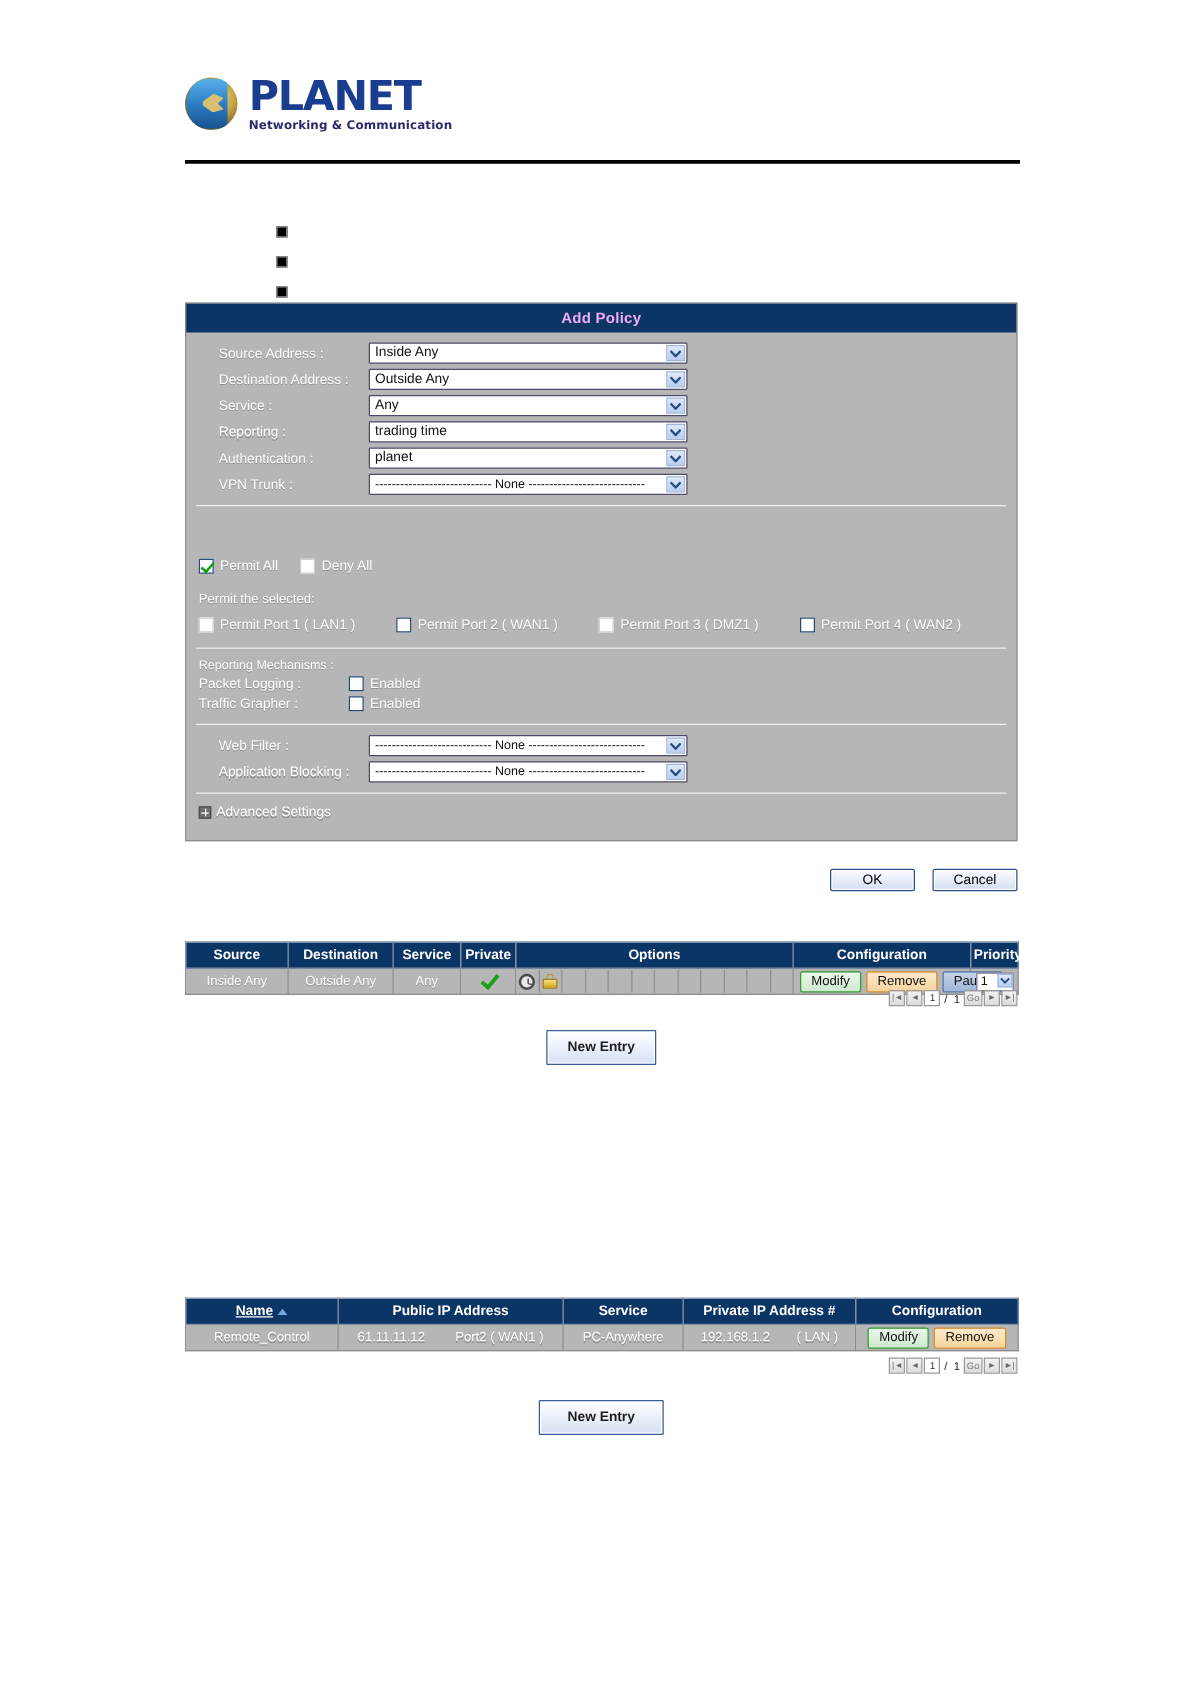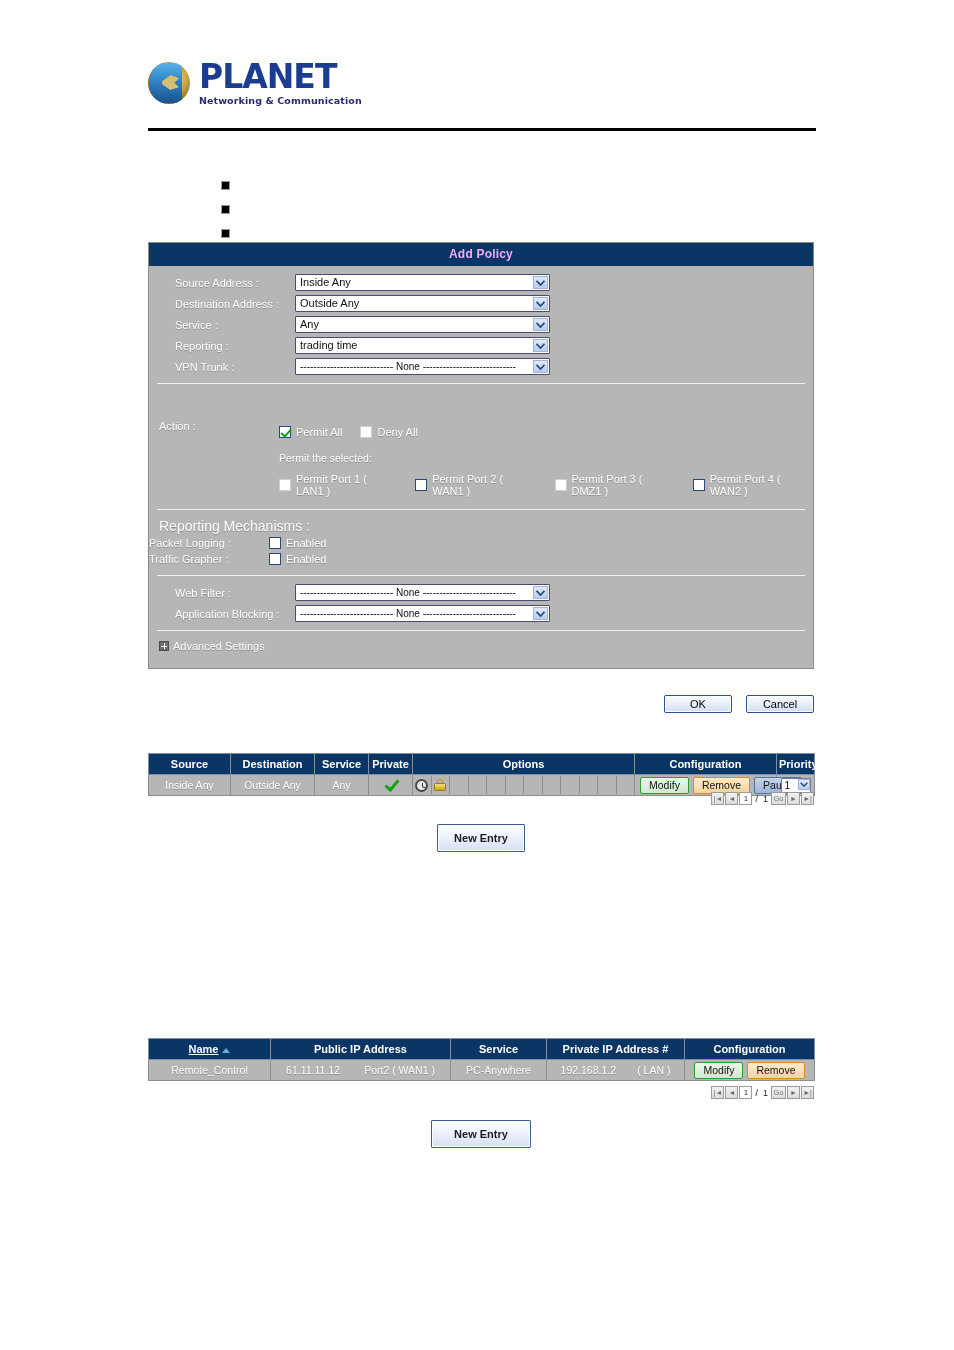"Authentication :" div.frow { html: none -> <div> <div>Authentication :</div> <div> <span> <select> <option>planet</option> </select> <span> <svg> <path></path> </svg> </span> </span> </div> </div> }
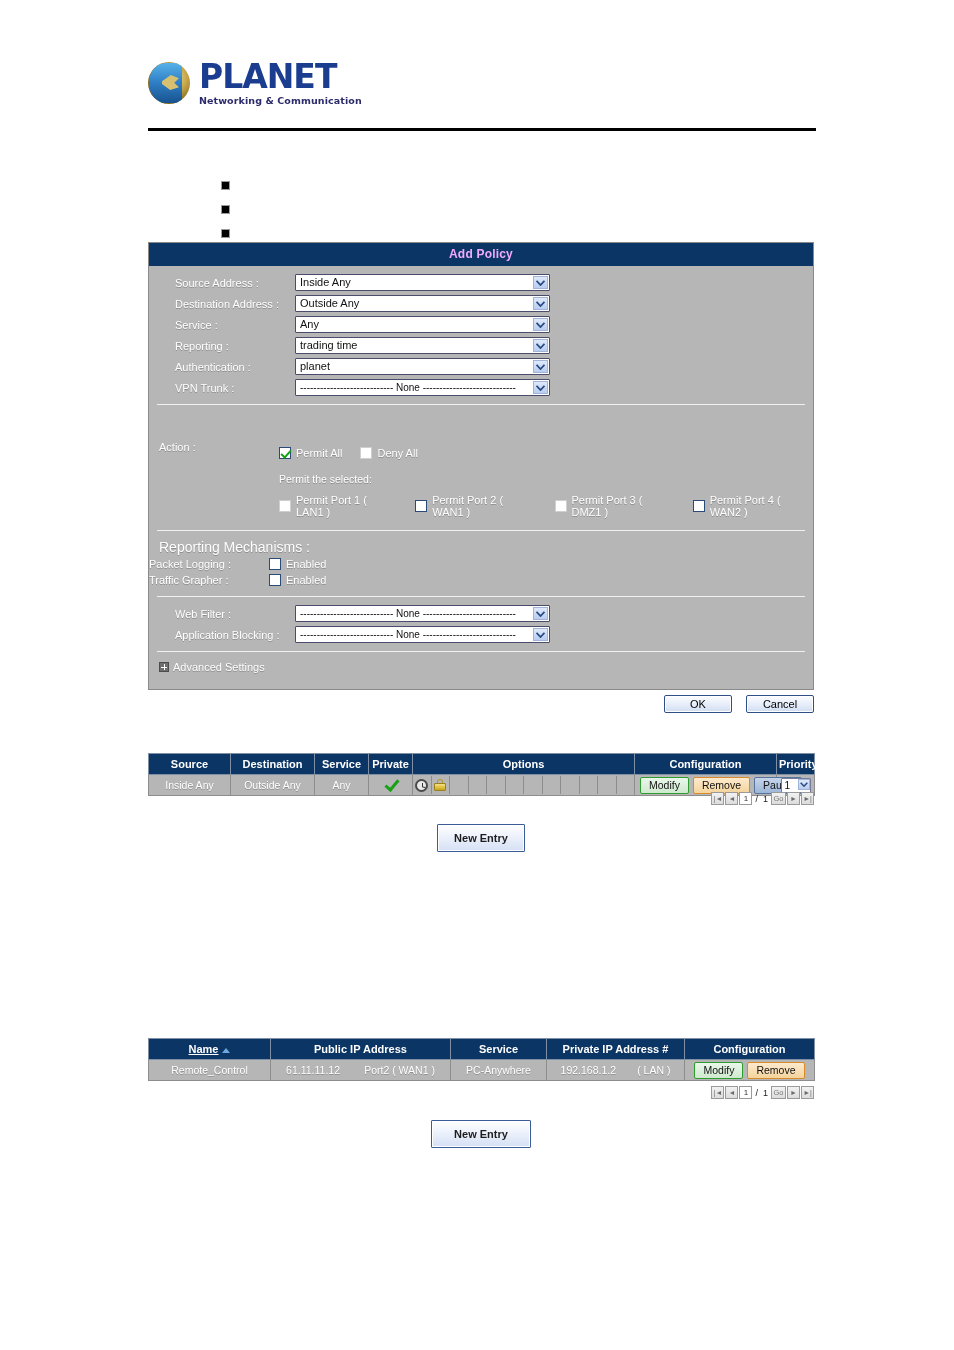"Action :" div.action-label { html: <div>Action :</div> -> none }
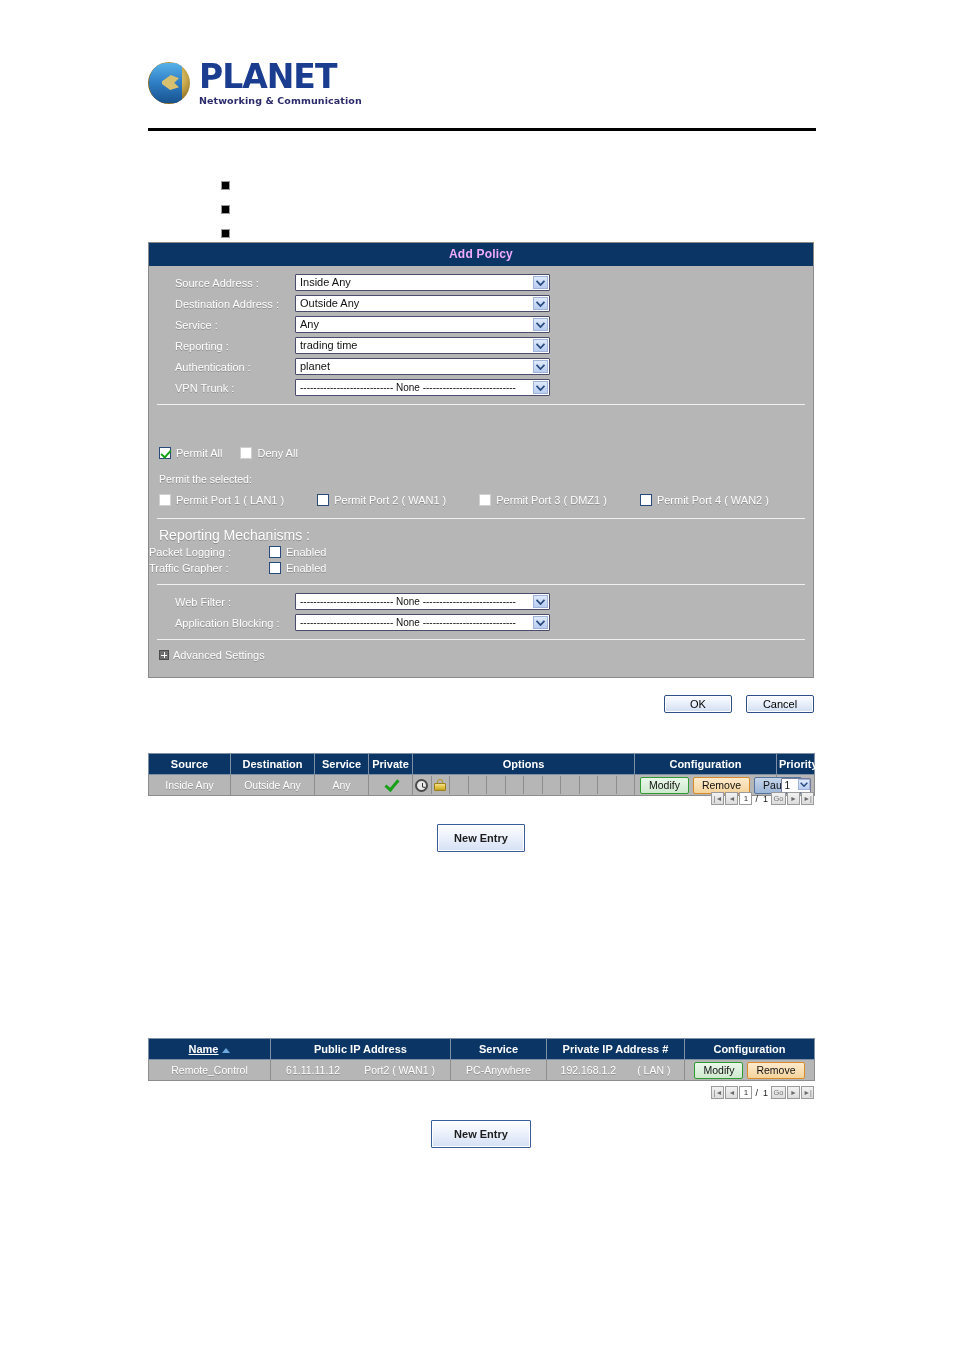"Reporting Mechanisms :" .report-head { font-size: 14px -> 10px }
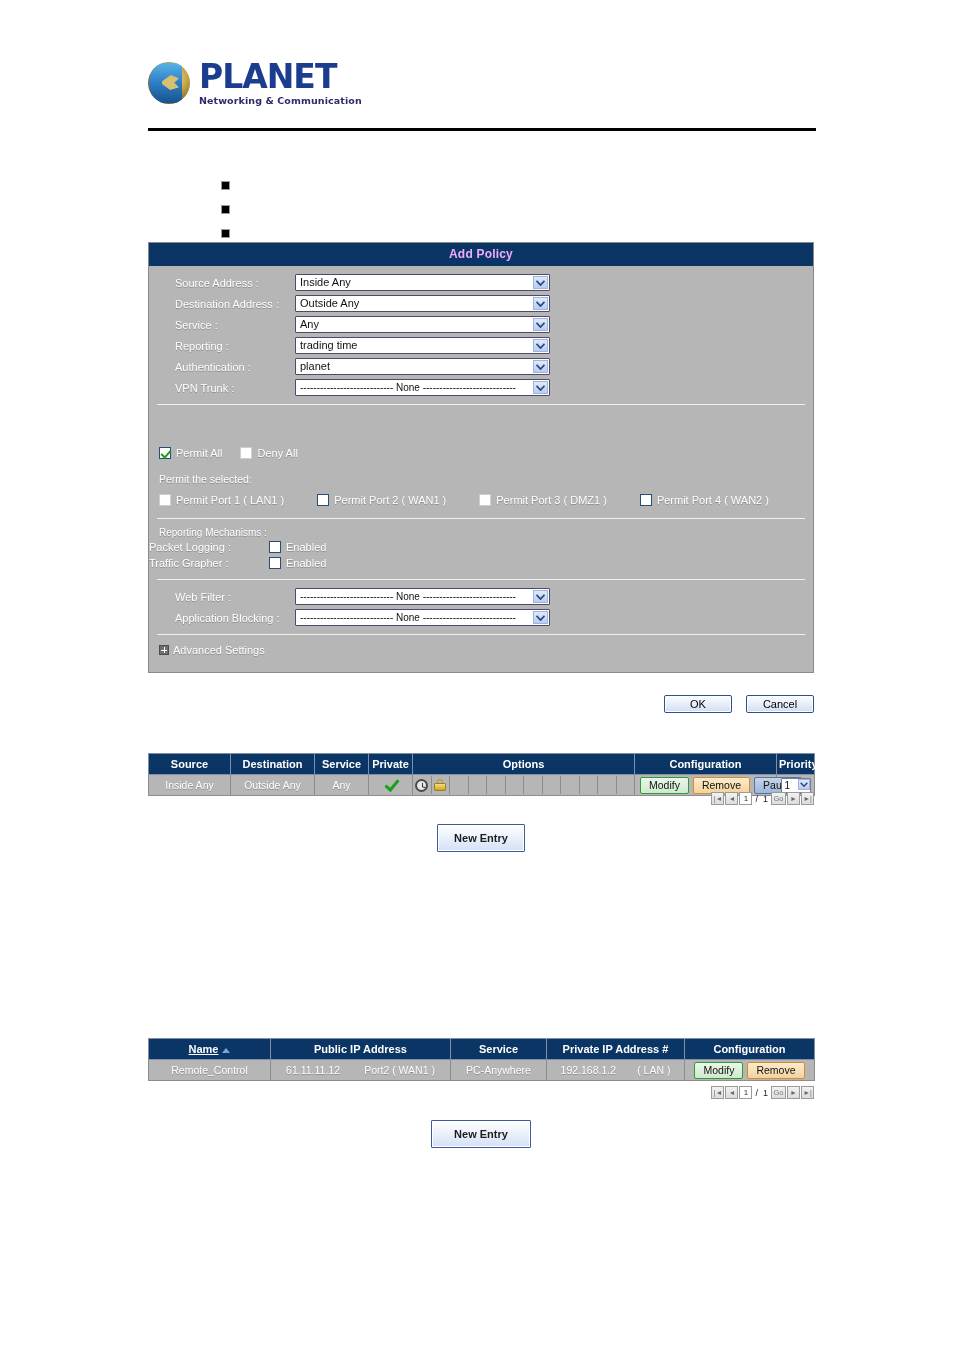"Packet Logging :" .report-row { padding: 0 0 4px 0 -> 0 0 4px 10px }
